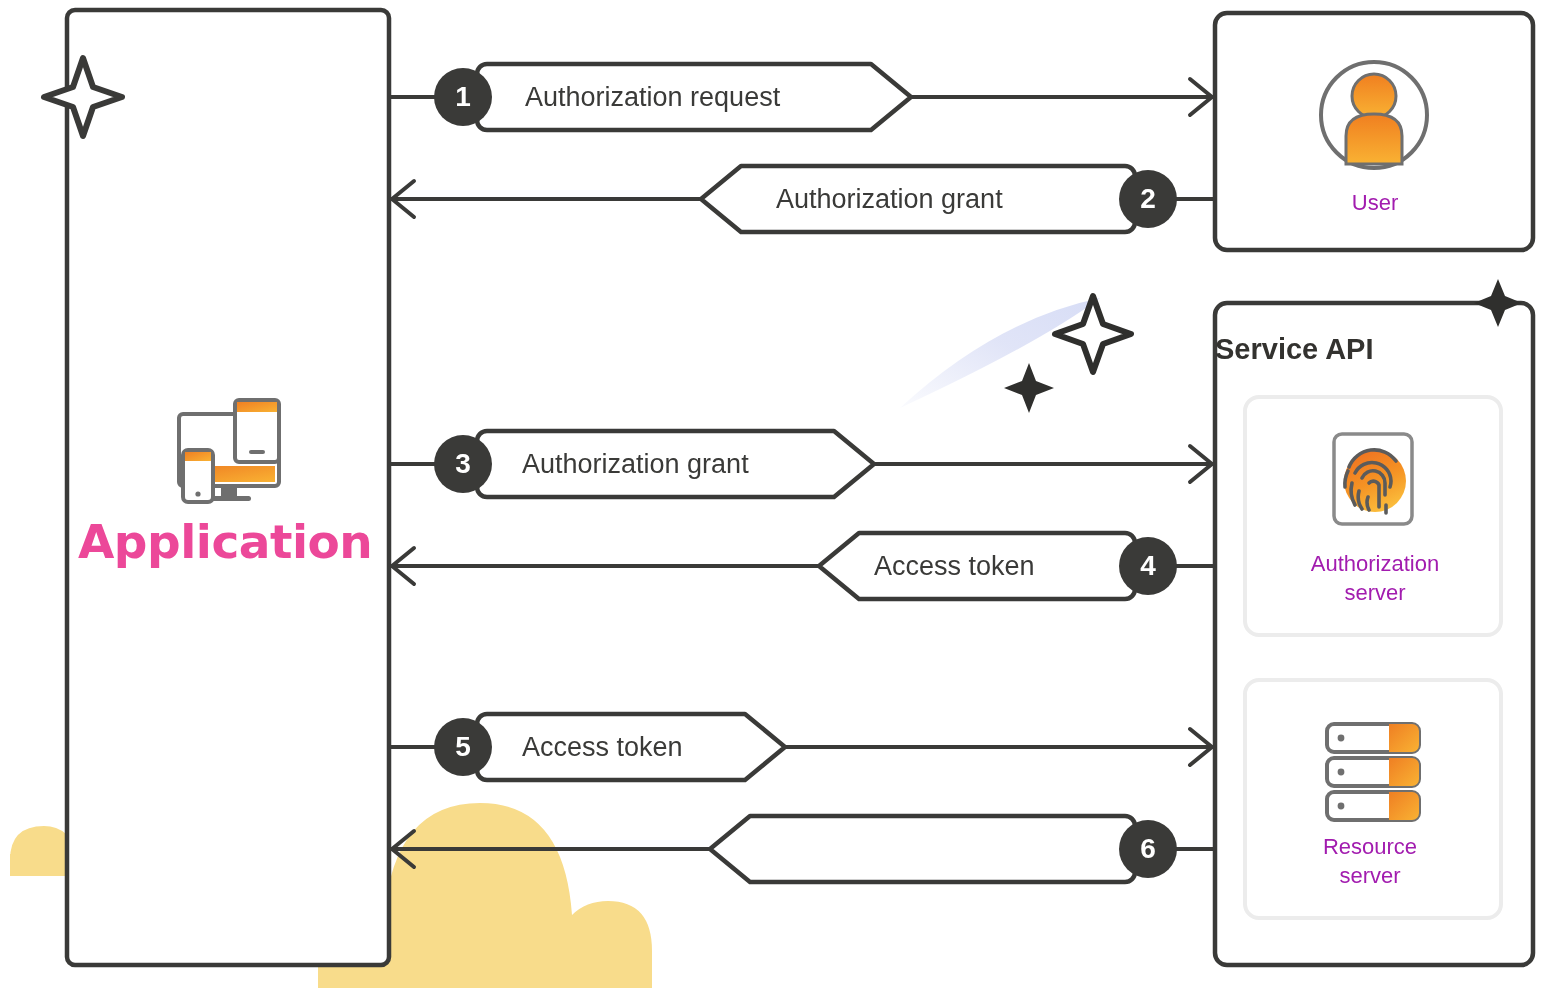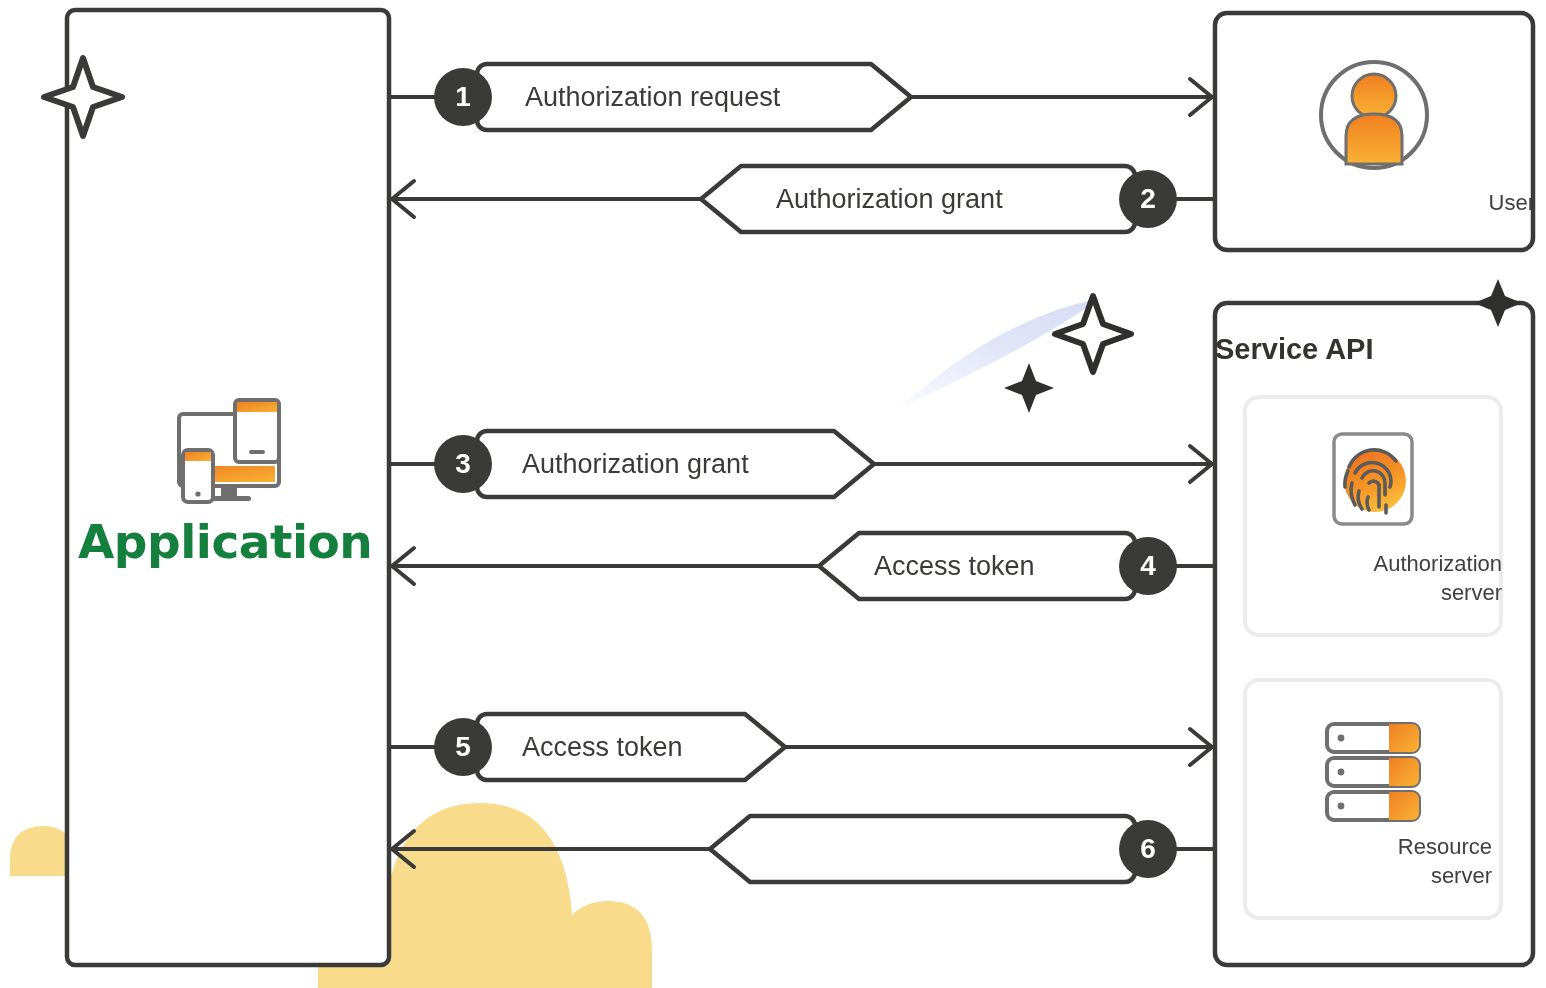"User" .node-caption { color: #404040 -> #a21caf; text-align: right -> center }
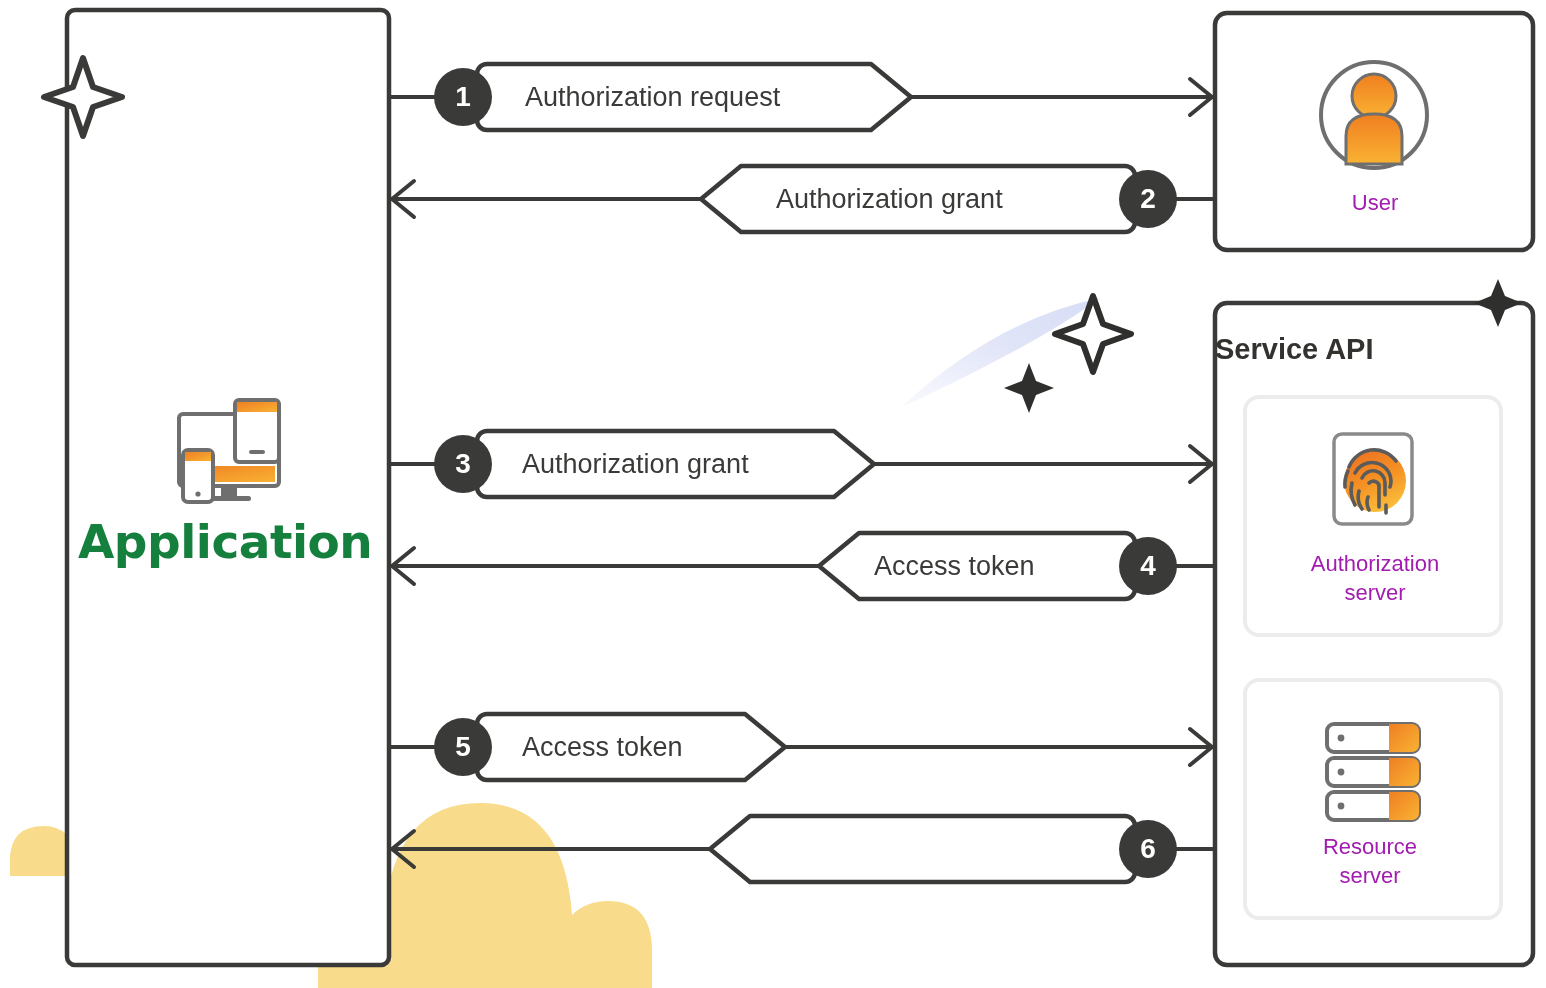"Application" .app-title { color: #15803d -> #ec4899 }
